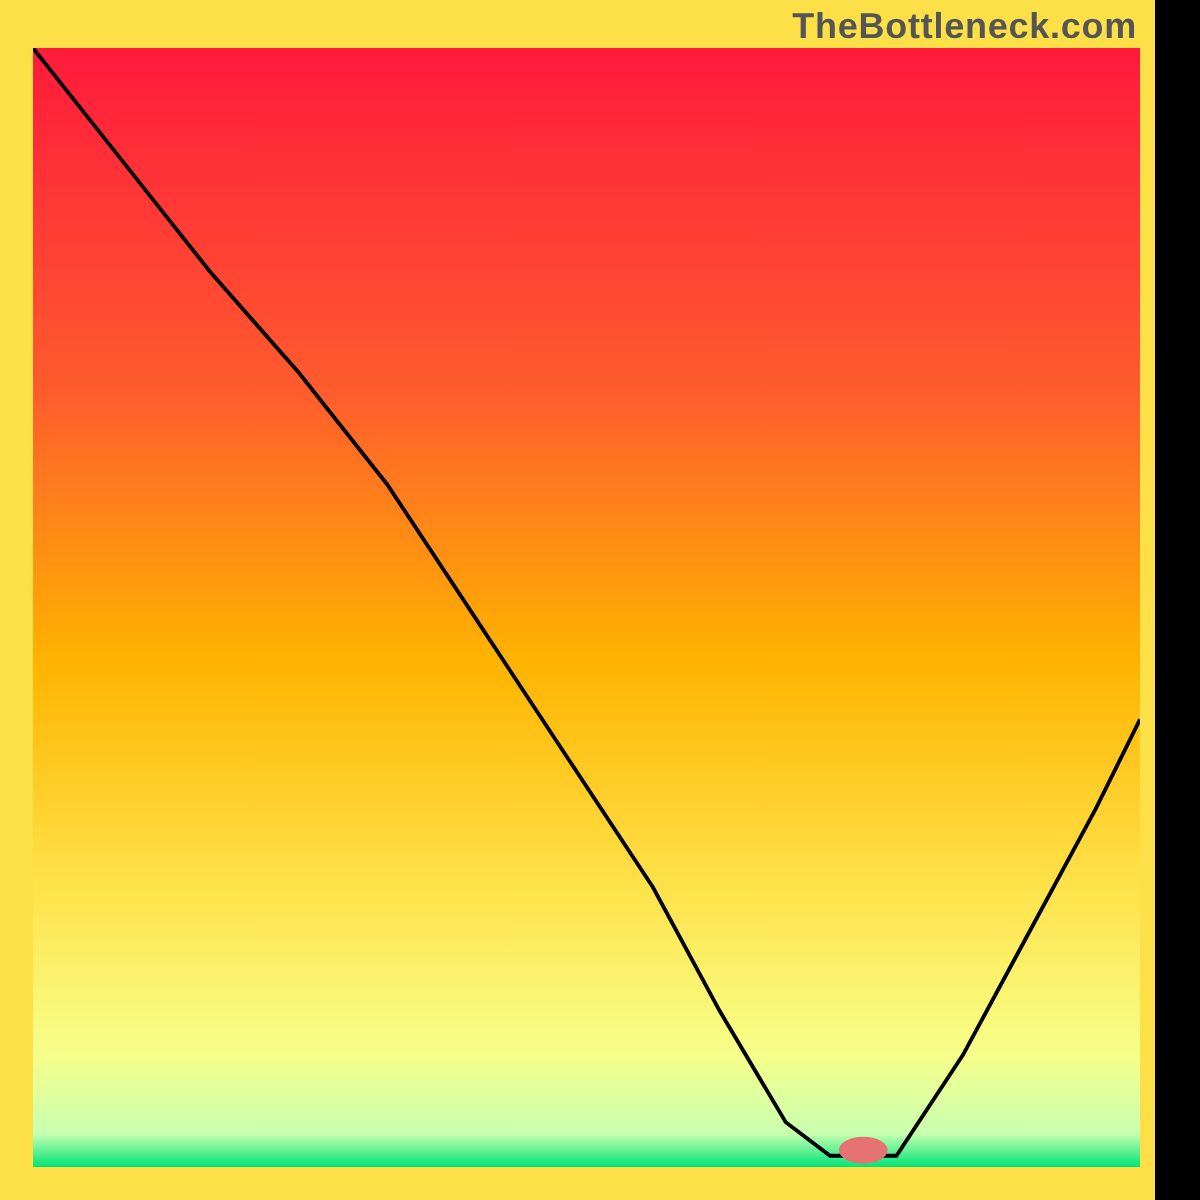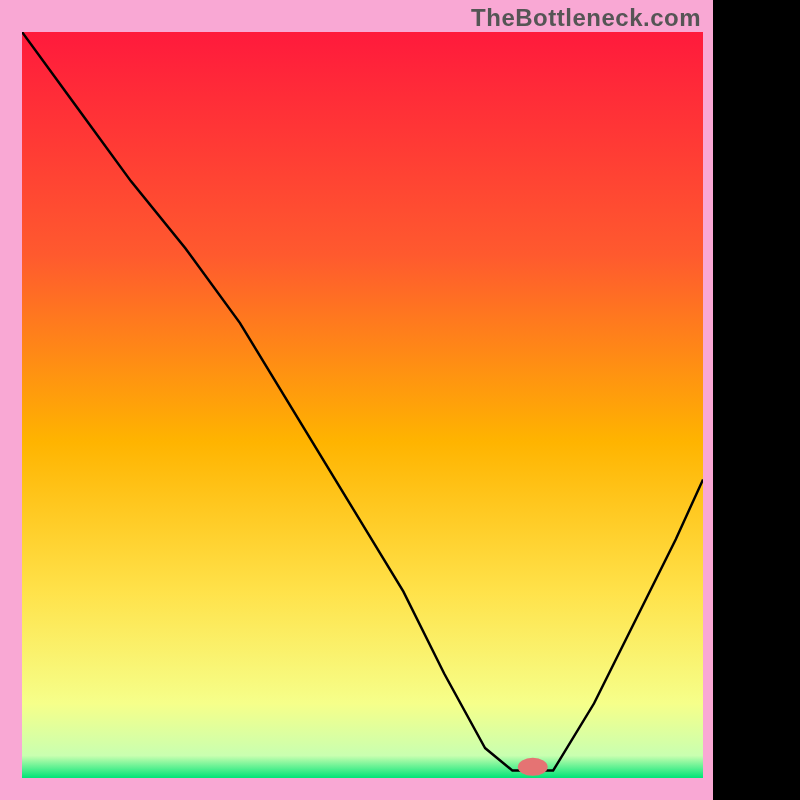"TheBottleneck.com" .frame { background: #f9a8d4 -> #fde047; width: 713px -> 770px }
